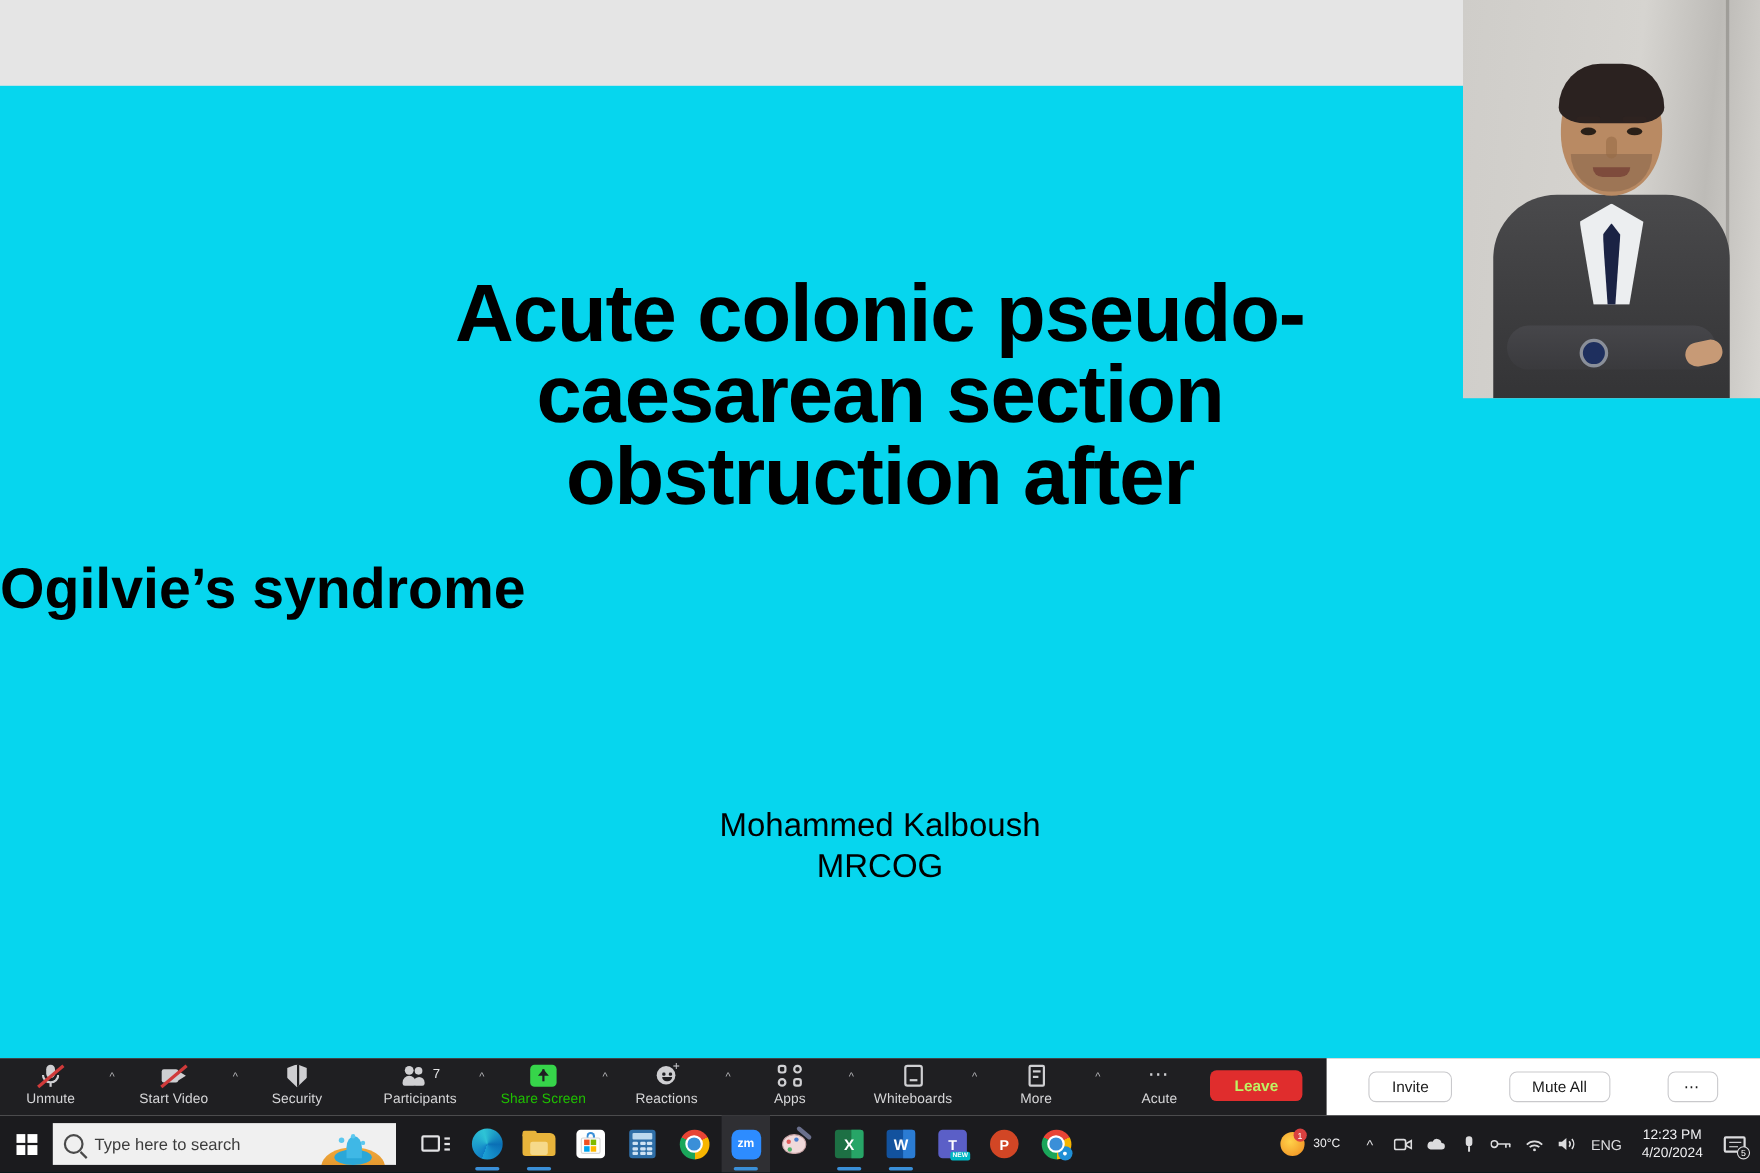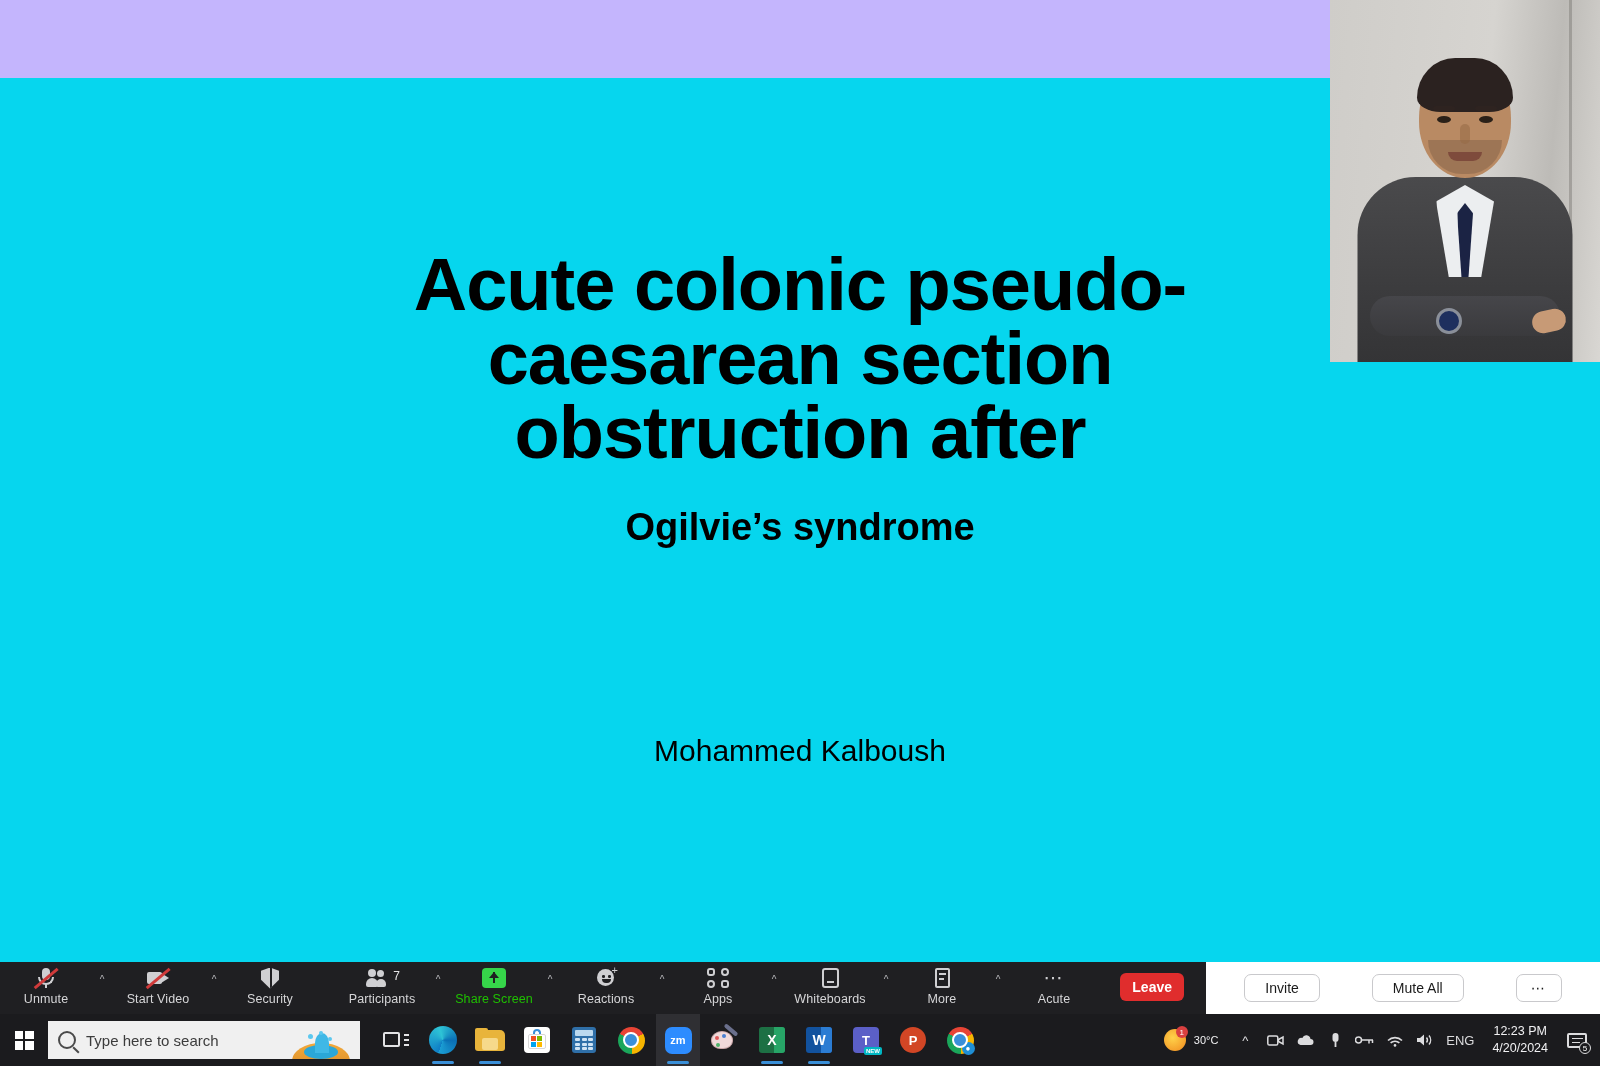"Acute colonic pseudo-" .slide-area { background: #c4b5fd -> #e5e5e5 }
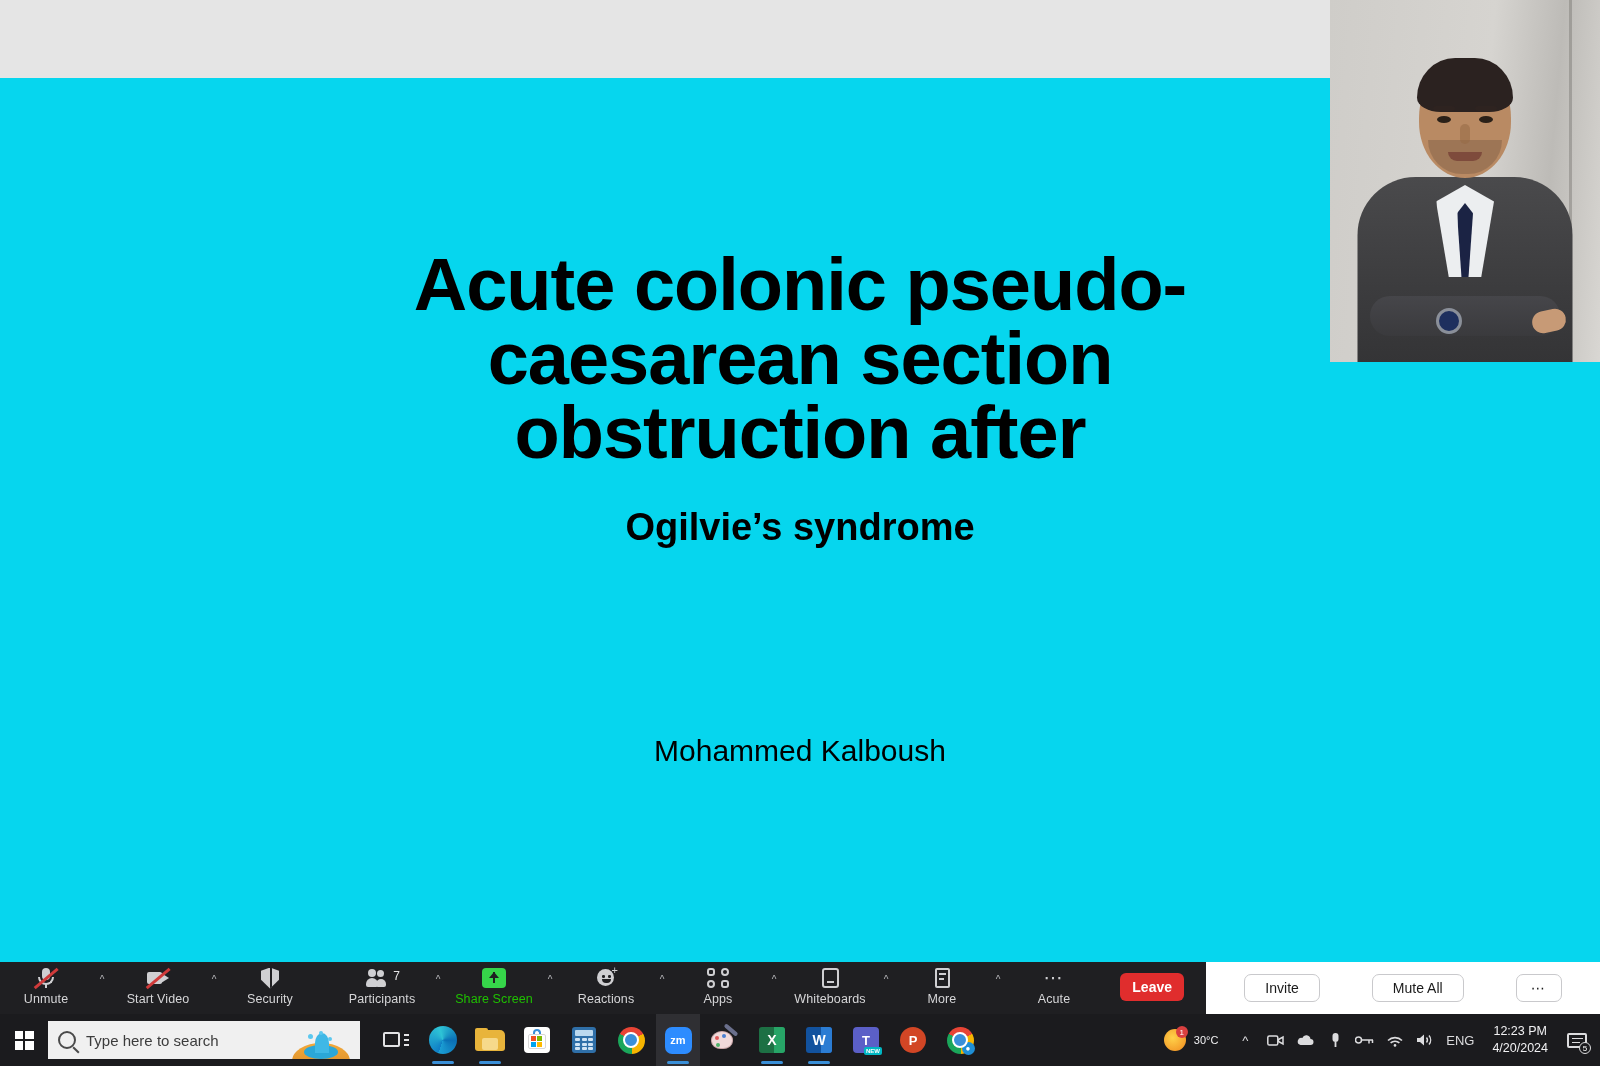"Ogilvie’s syndrome" .slide-subtitle { font-size: 38px -> 52px; text-align: center -> none }
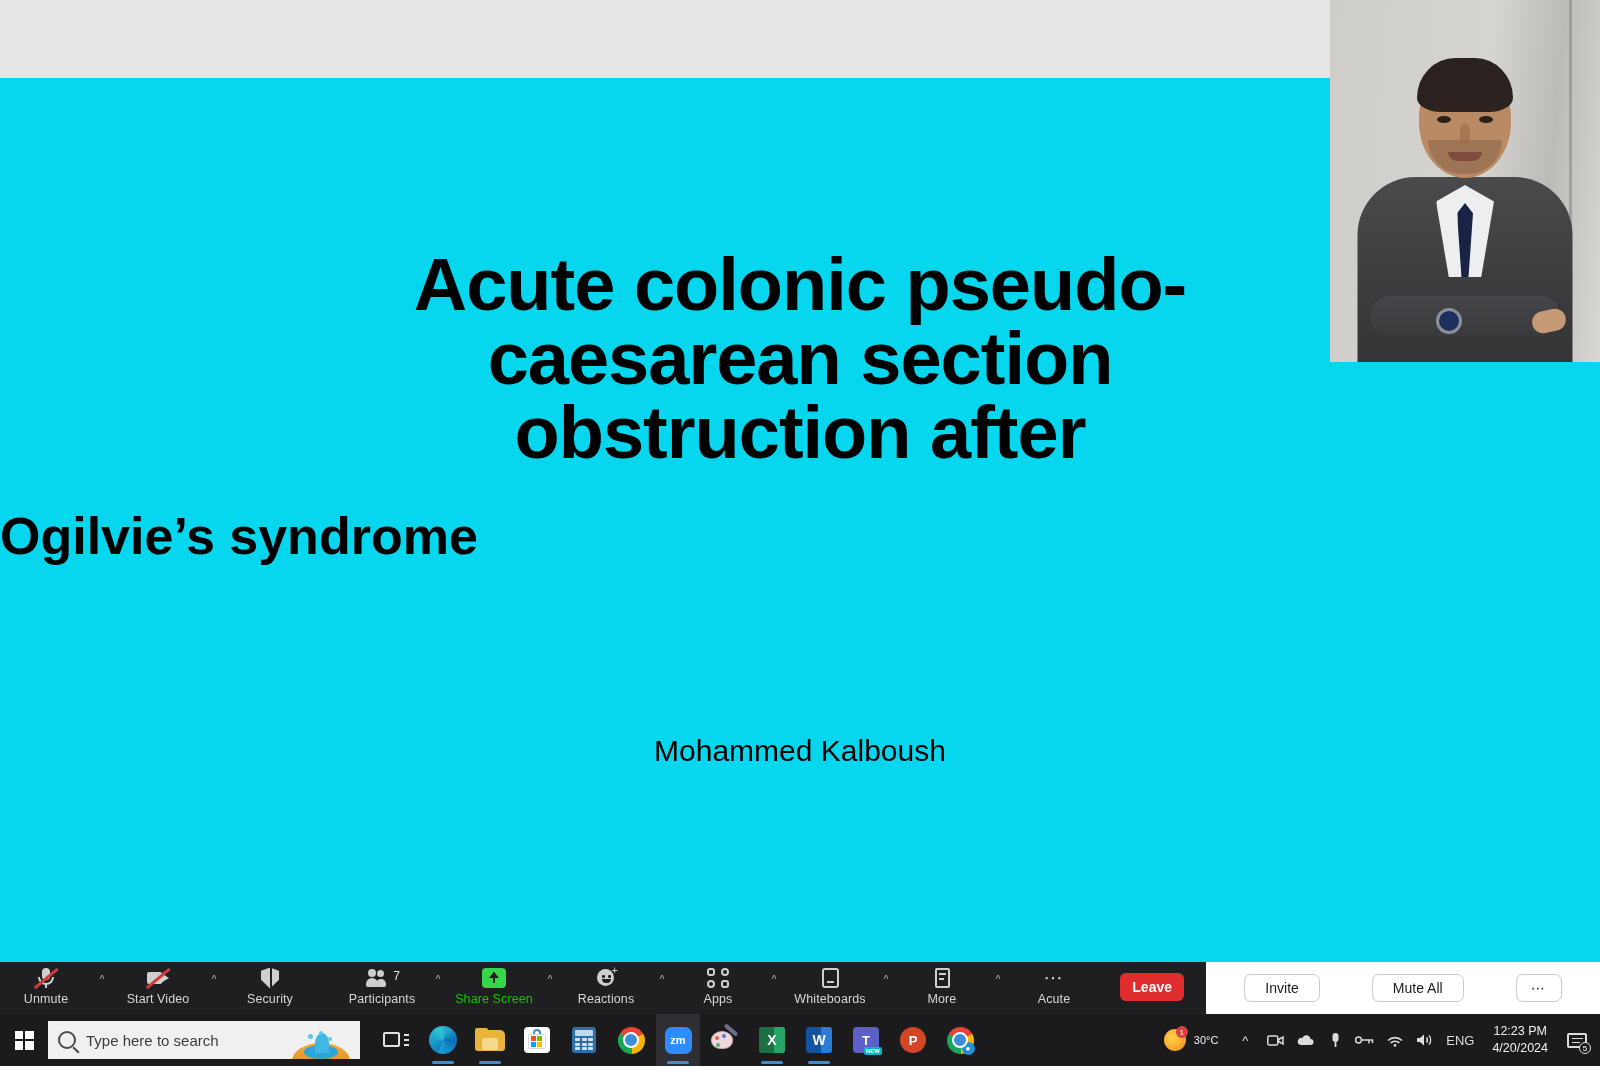"MRCOG" div.author-cred { html: none -> <div>MRCOG</div> }
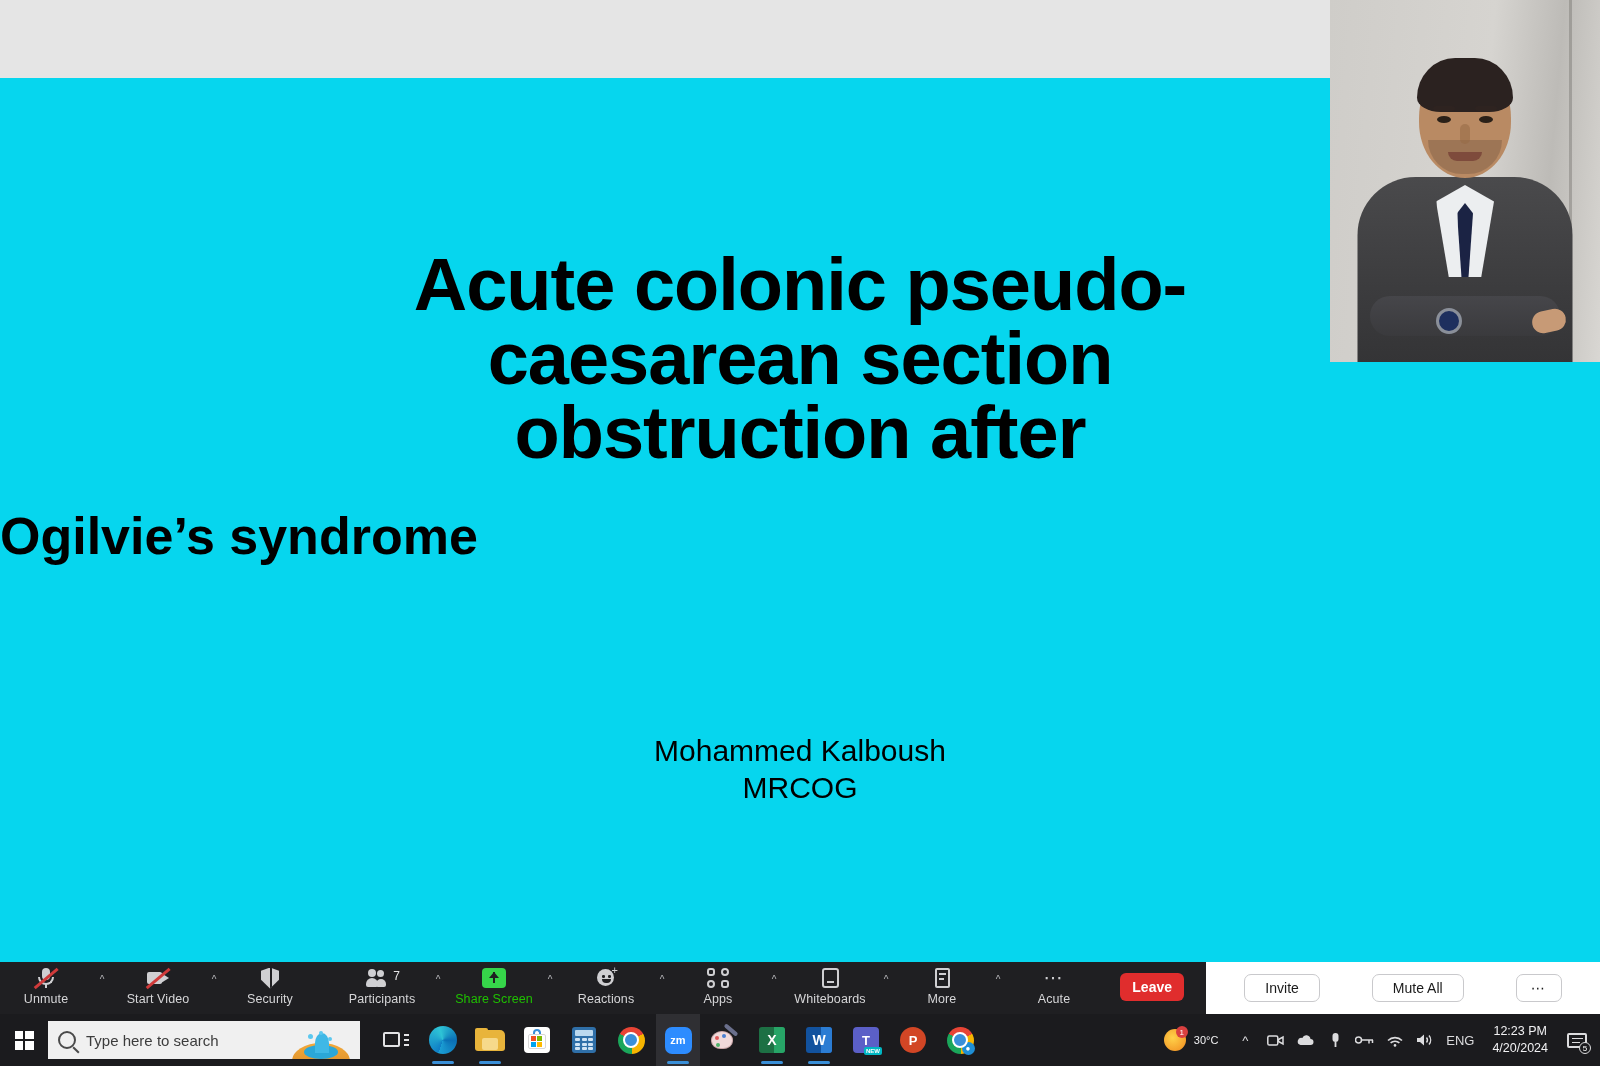"Leave" .leave-btn { color: #ffffff -> #bef264; padding: 6px 12px -> 6px 22px }
